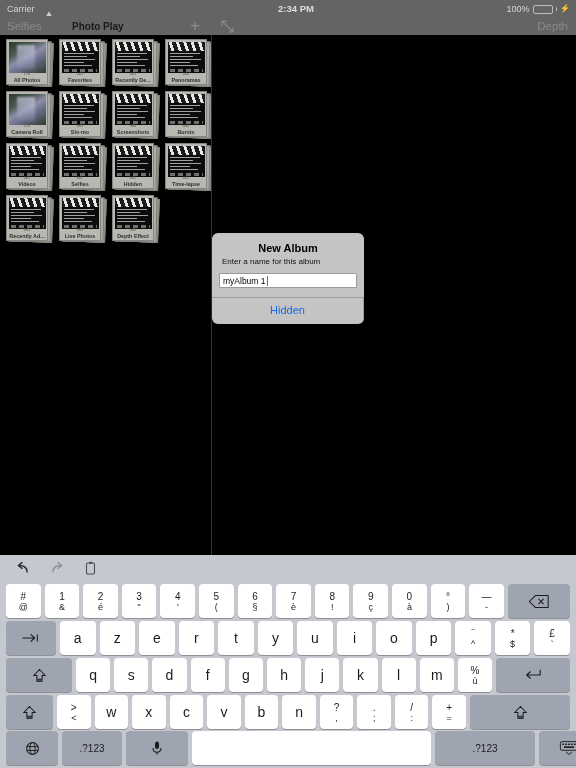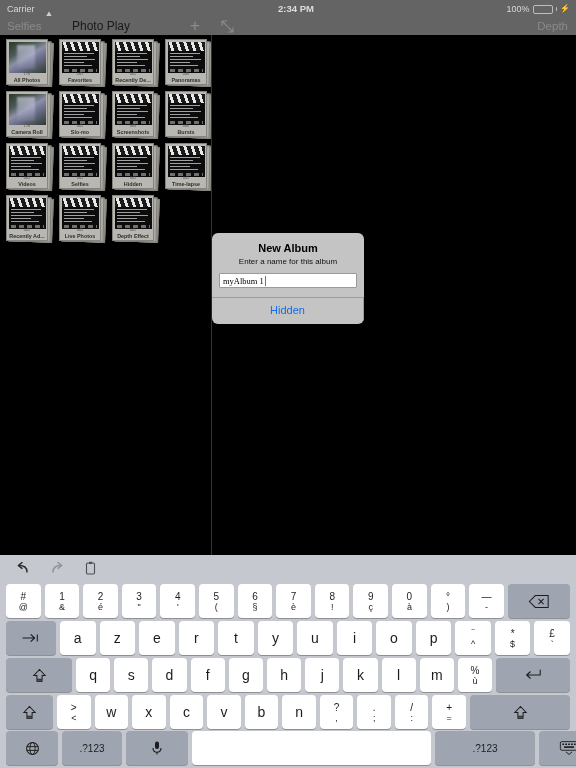"Photo Play" #nav-title { font-size: 12px -> 10px; font-weight: normal -> bold }
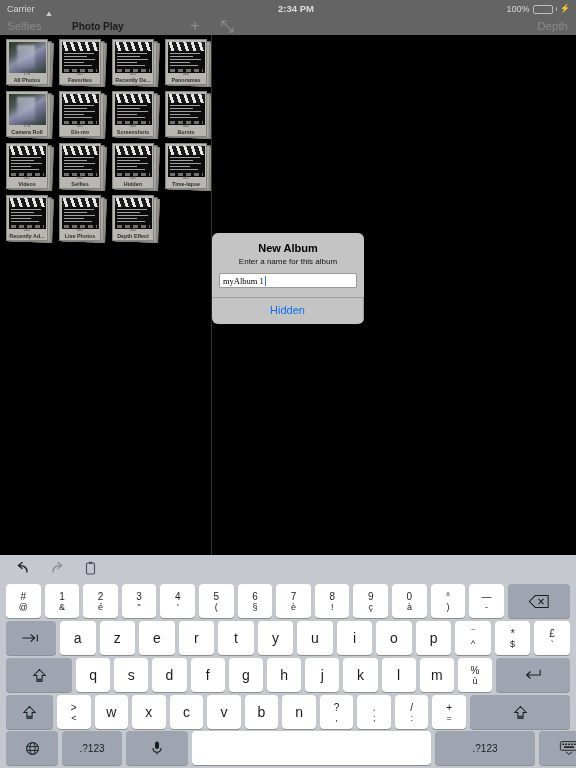"Enter a name for this" #alert-message { text-align: center -> left }
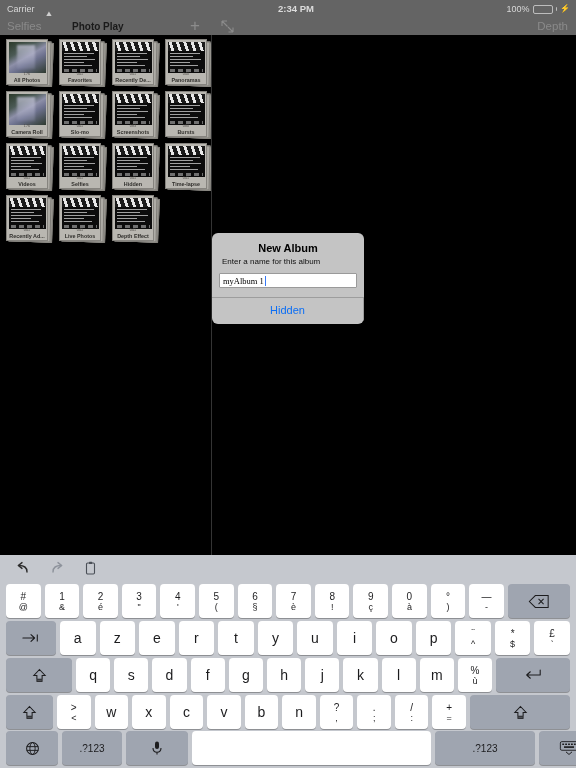"myAlbum 1" #alert-input { font-family: Liberation Serif, serif -> Liberation Sans, sans-serif }
